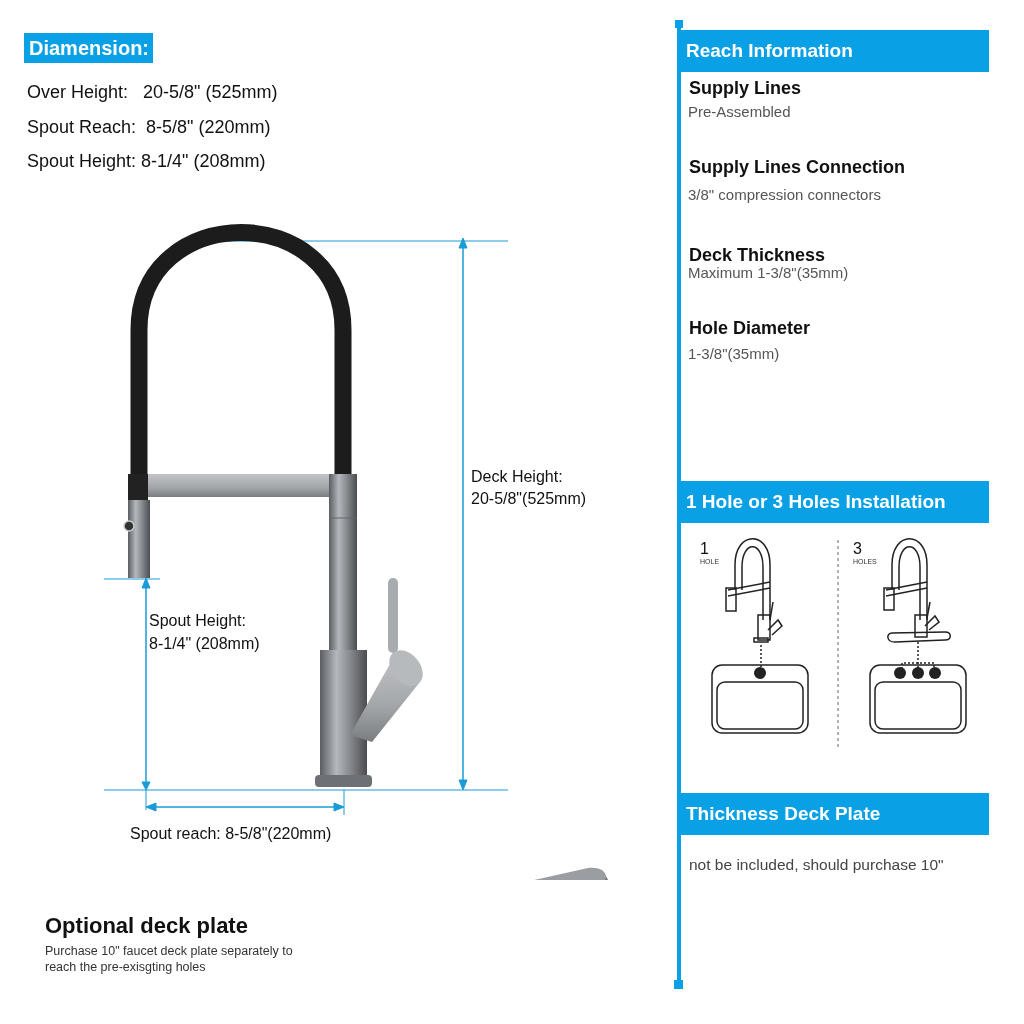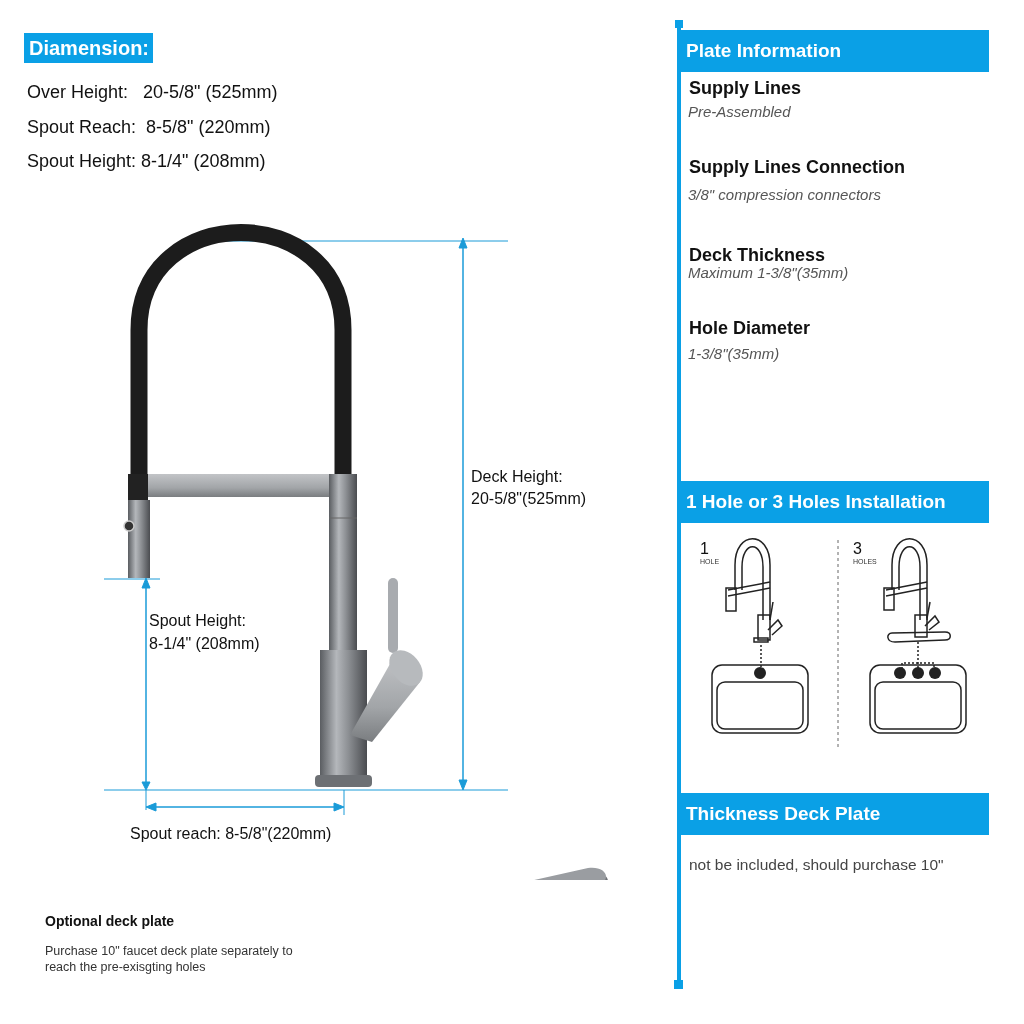"Plate Information" div.abs { text: Plate -> Reach }
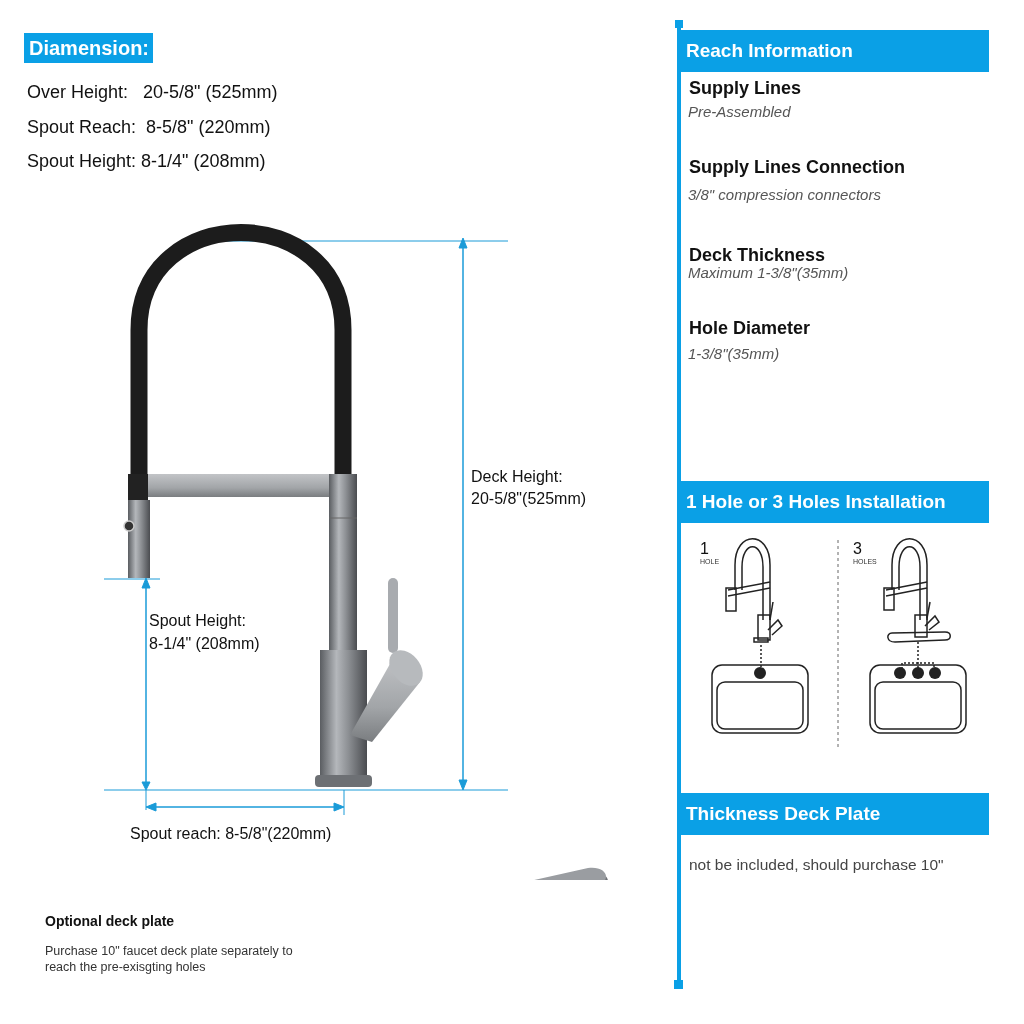"Pre-Assembled" .info-val { font-style: italic -> none }
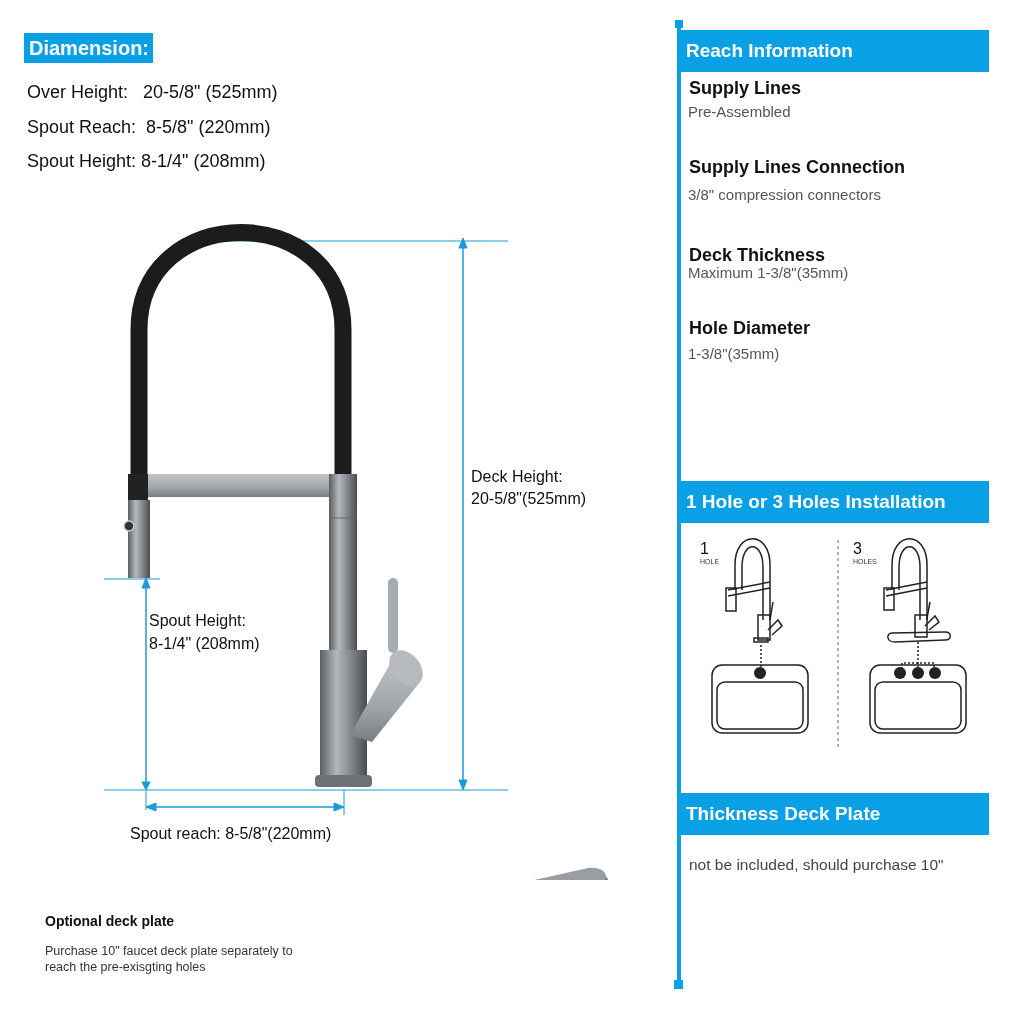"Optional deck plate" #opt-title { font-size: 14px -> 22px }
